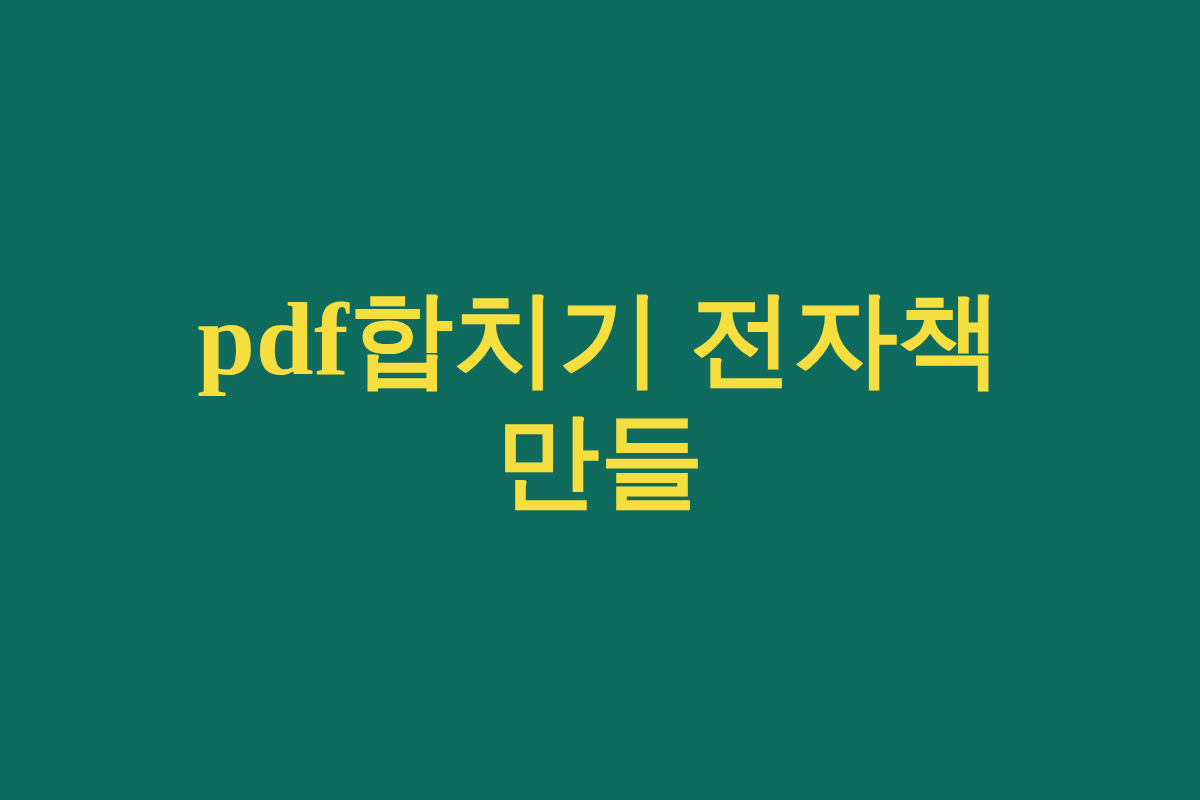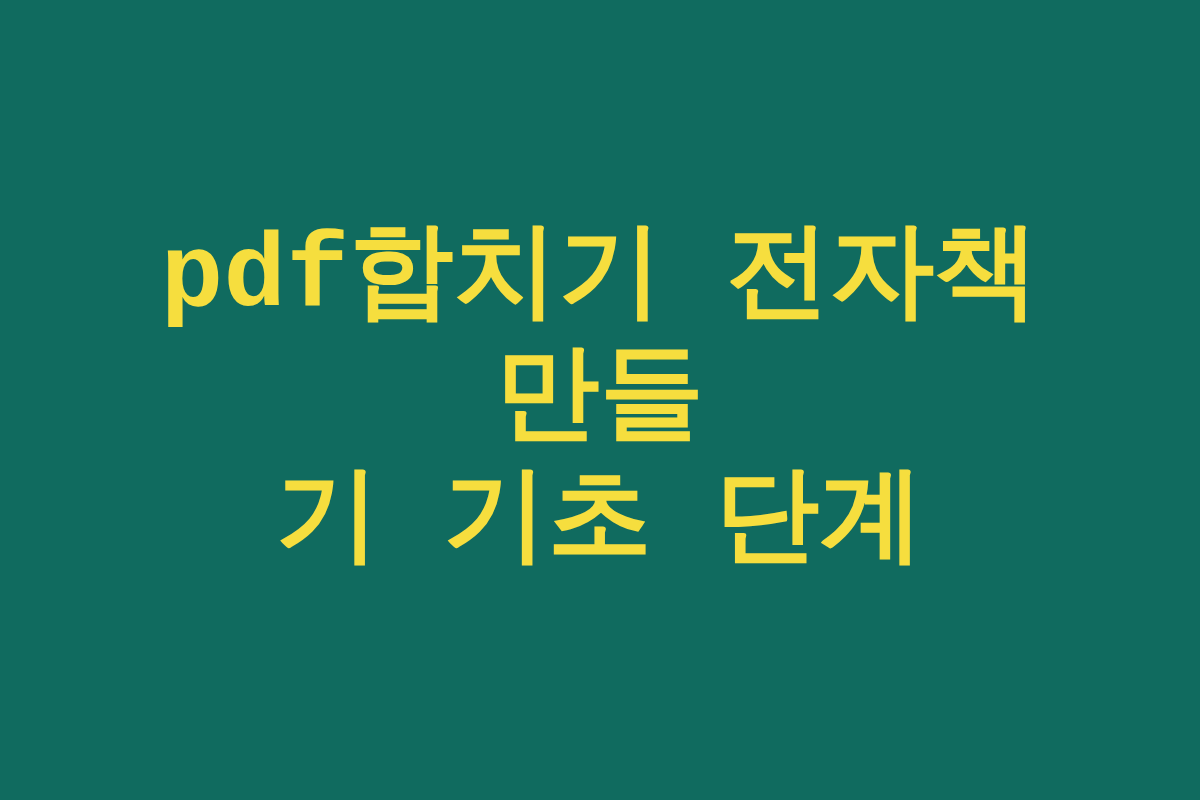"pdf합치기 전자책 만들" .headline { font-family: Liberation Mono, monospace -> Liberation Serif, serif }
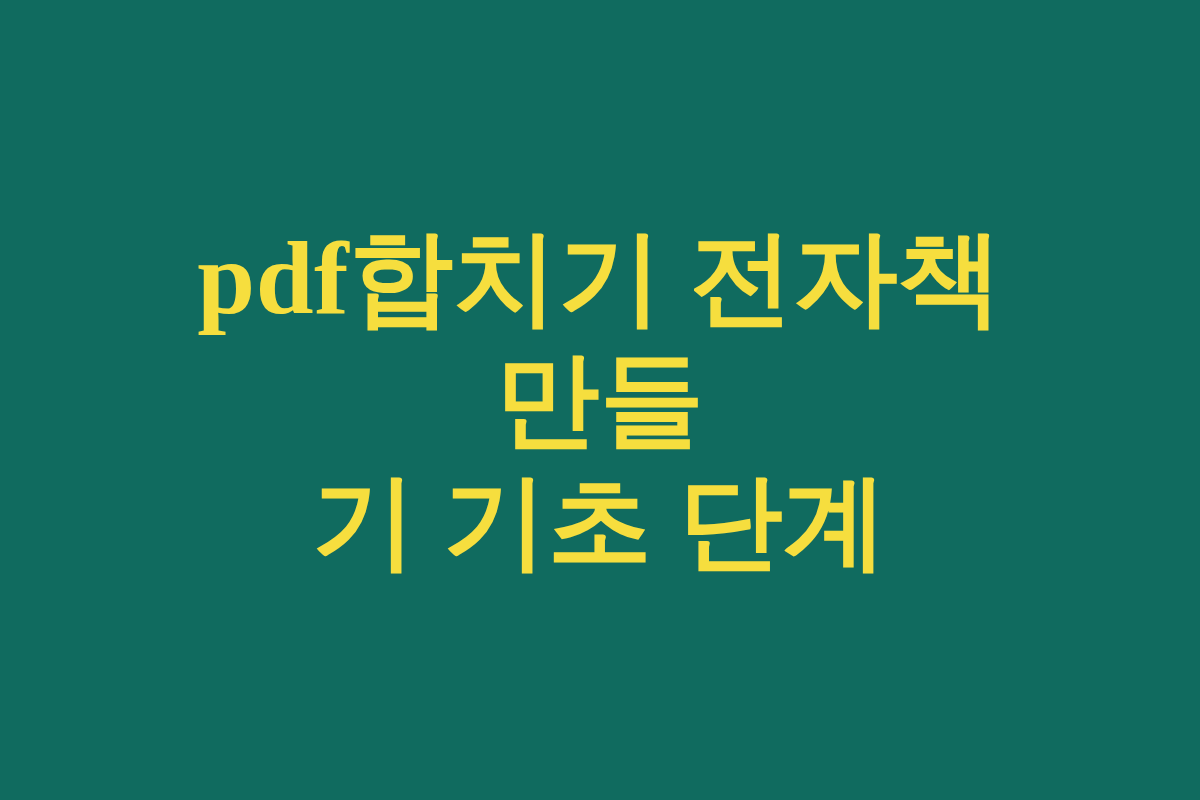"기 기초 단계" span.hl-line { html: <span>기 기초 단계</span> -> none }
